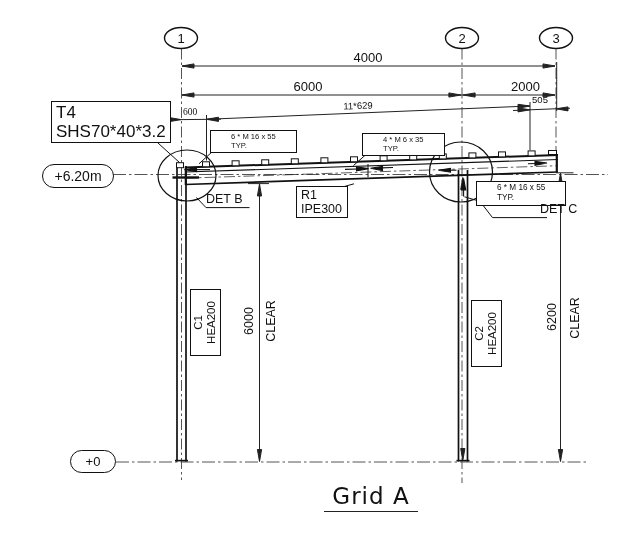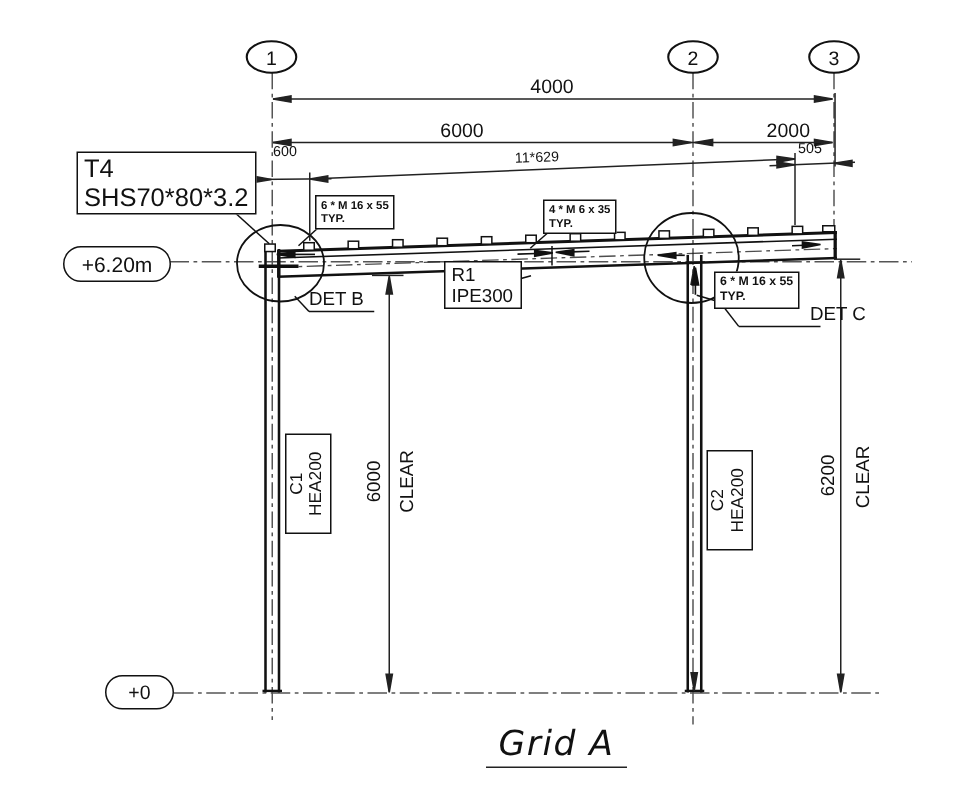"600" div.t { font-family: none -> Liberation Serif, serif; top: 96px -> 107px }
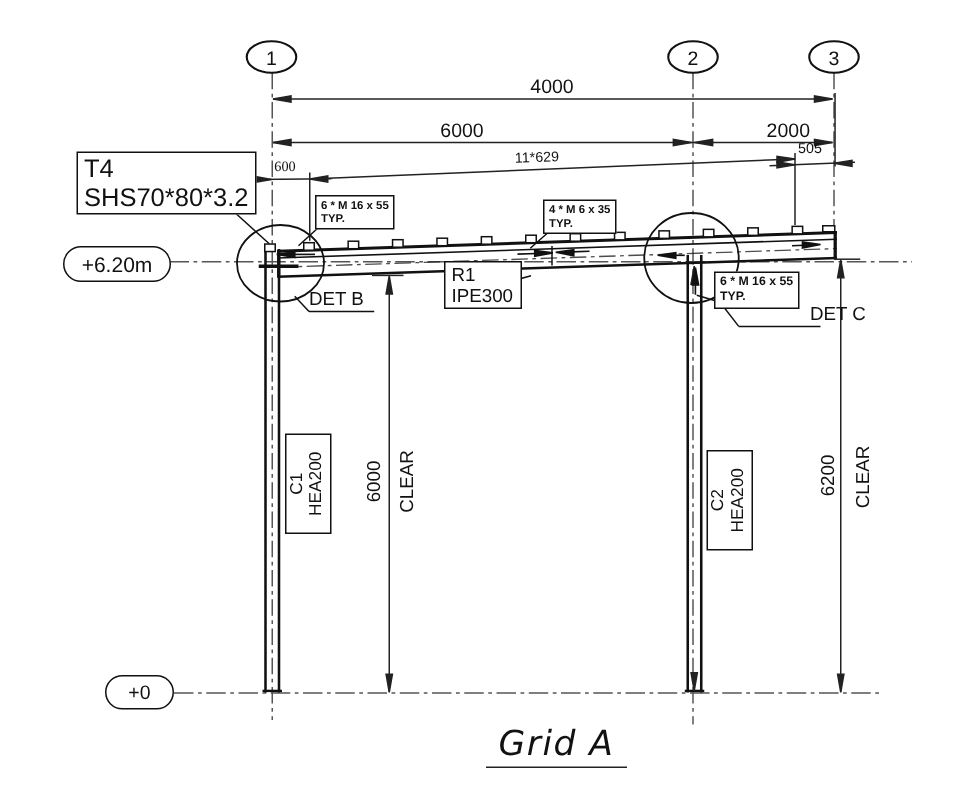"SHS70*80*3.2" div { text: 80 -> 40 }
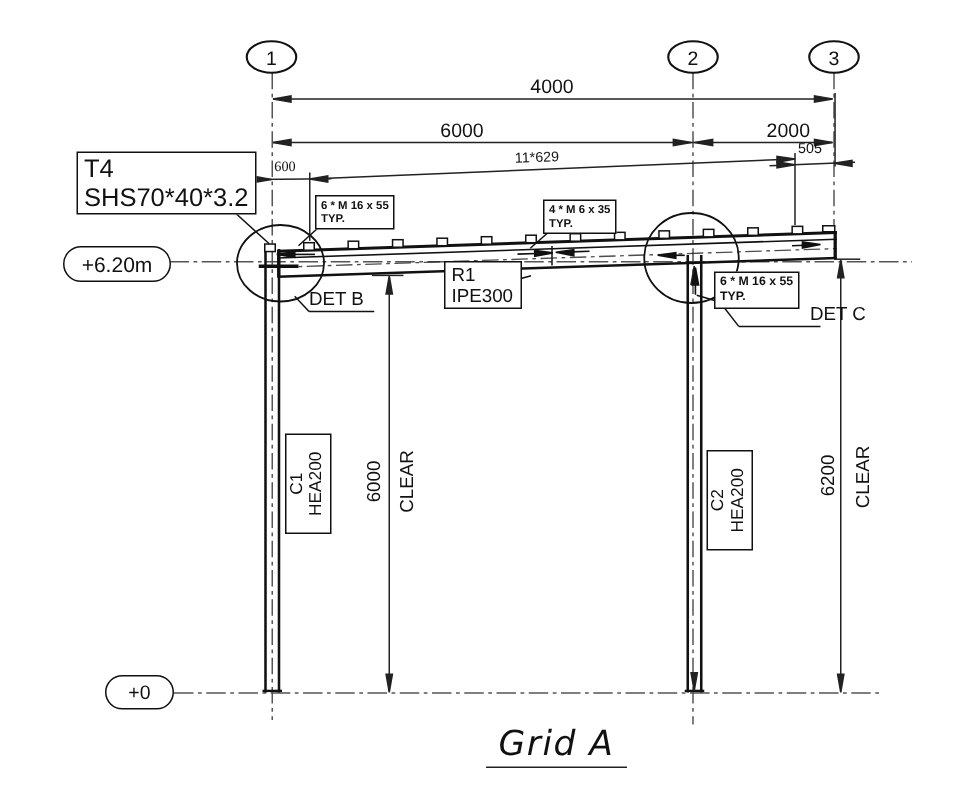"6 * M 16 x" .boltbox { font-weight: bold -> normal; padding: 1px 3px -> 1px 20px }
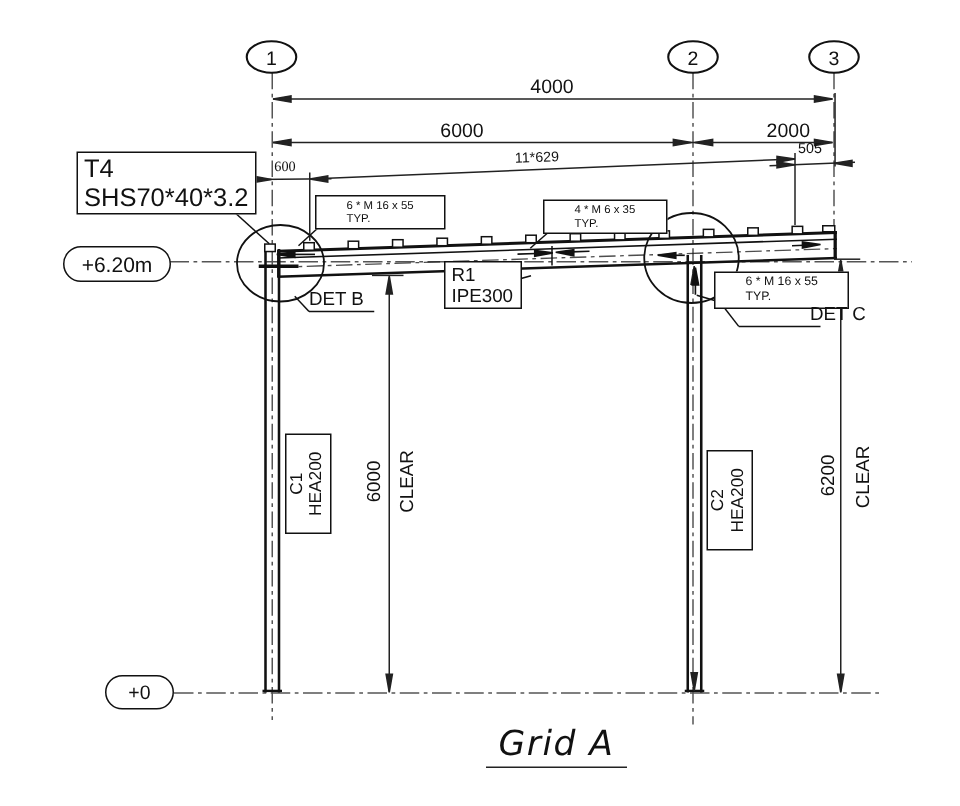"R1" div.t { top: 174px -> 186px }
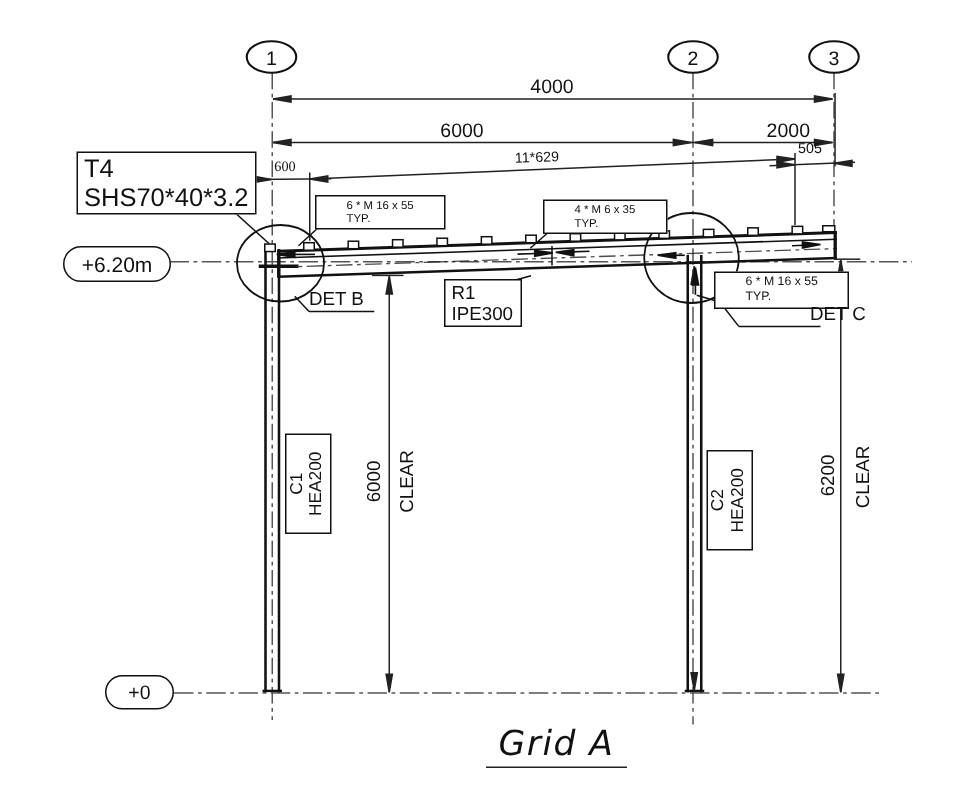"Grid A" #title { font-style: italic -> none }
